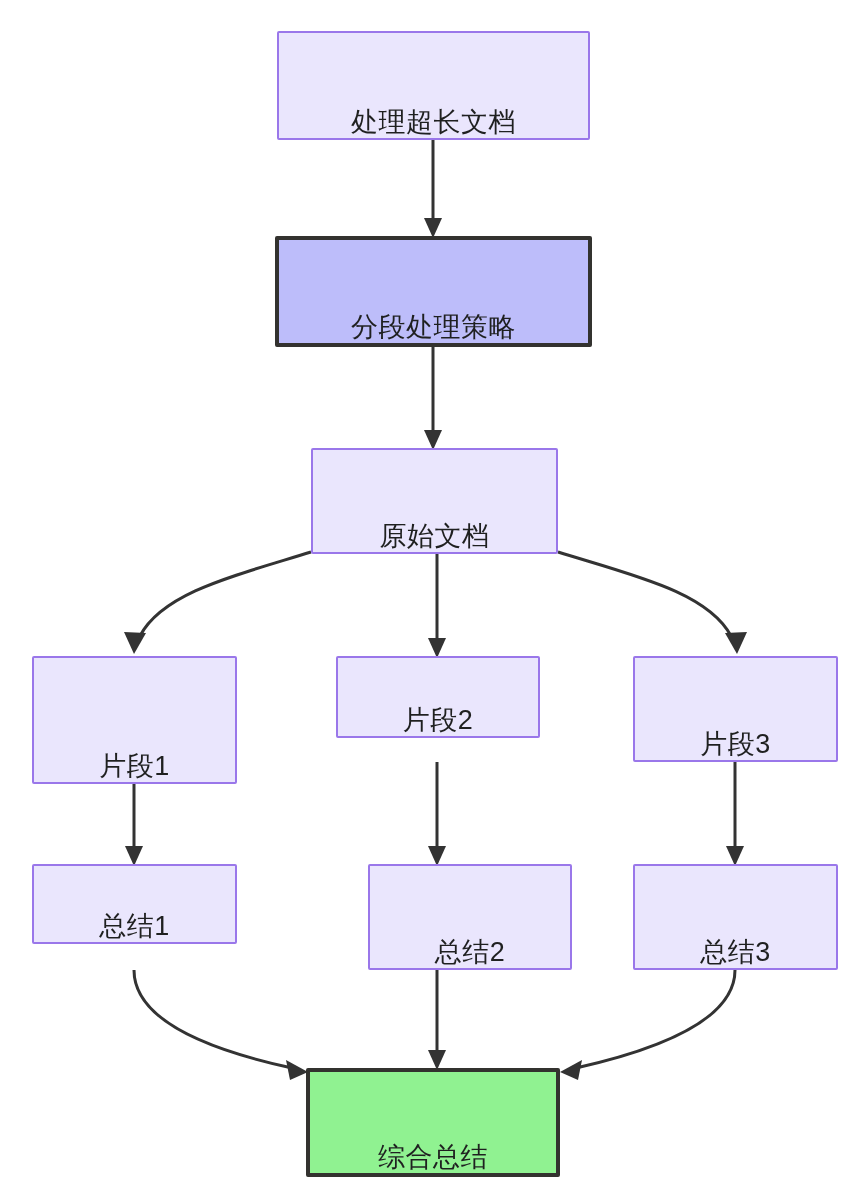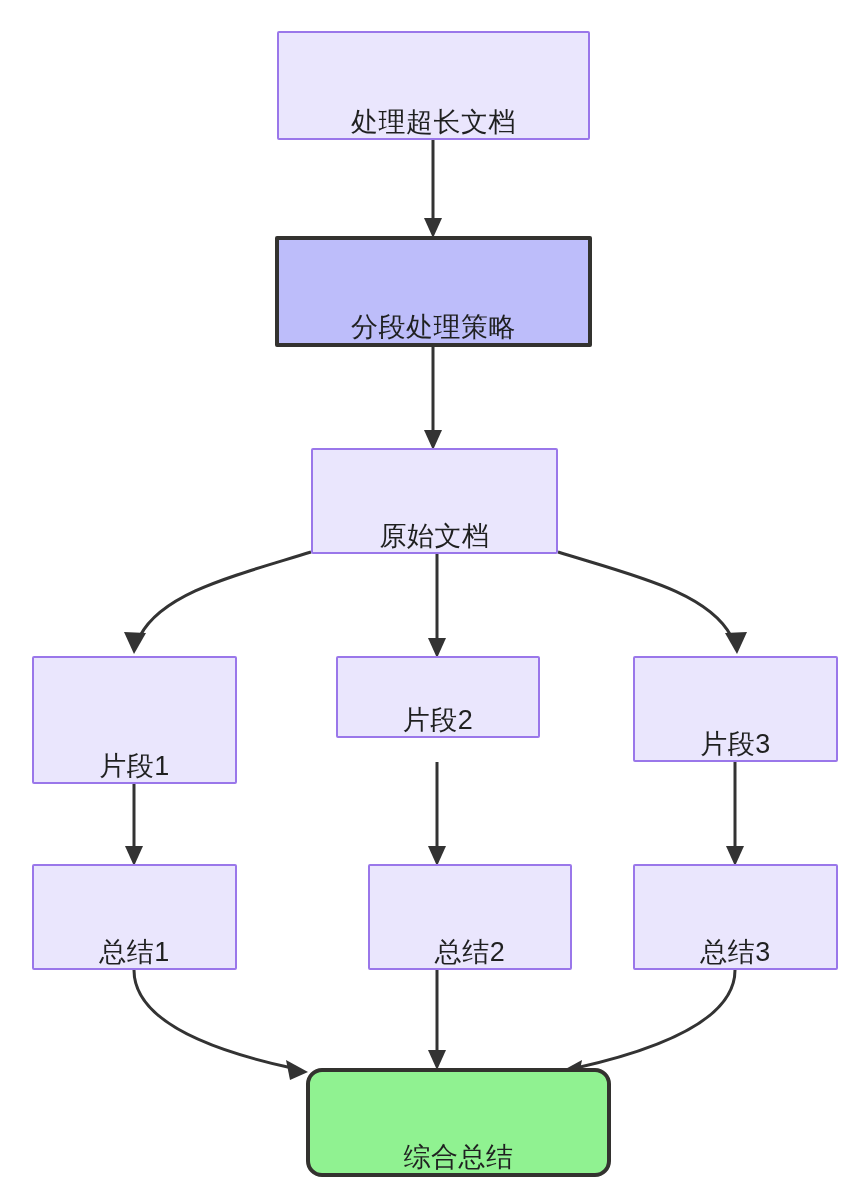"总结1" div.node { height: 106px -> 80px }
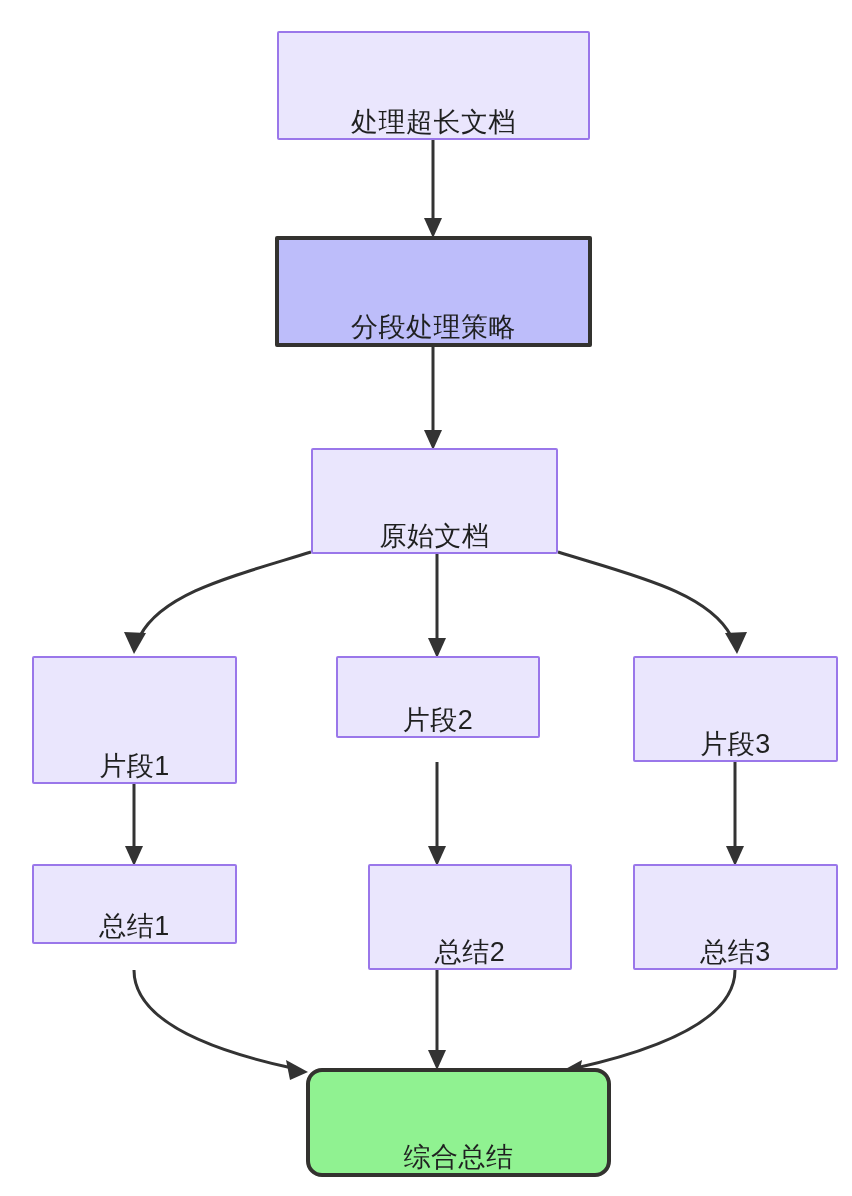"综合总结" div.node { border-radius: 16px -> none; width: 305px -> 254px }
